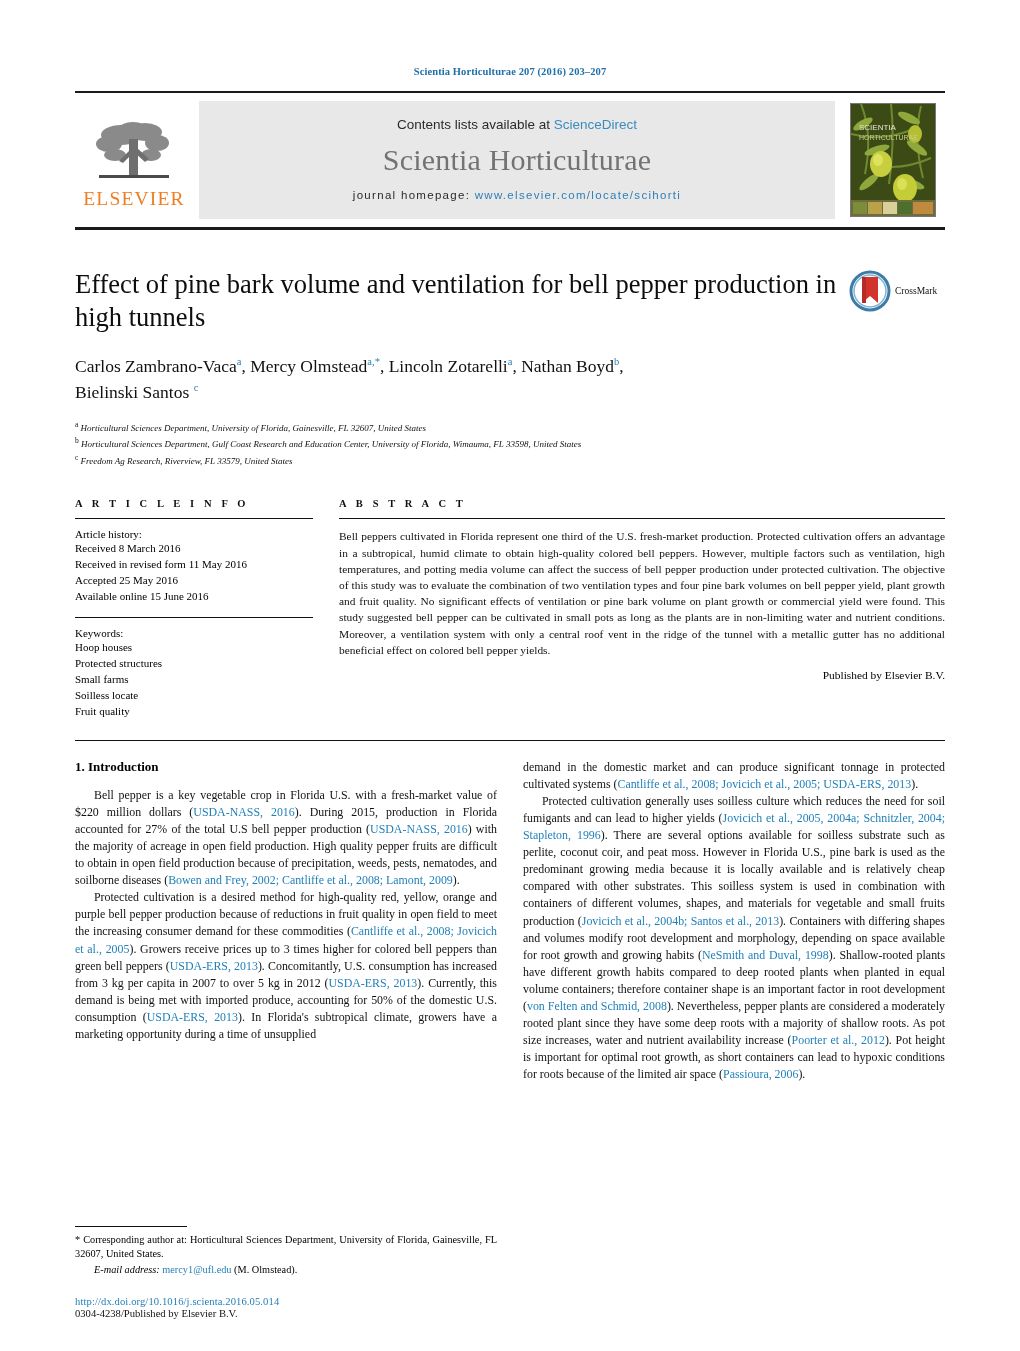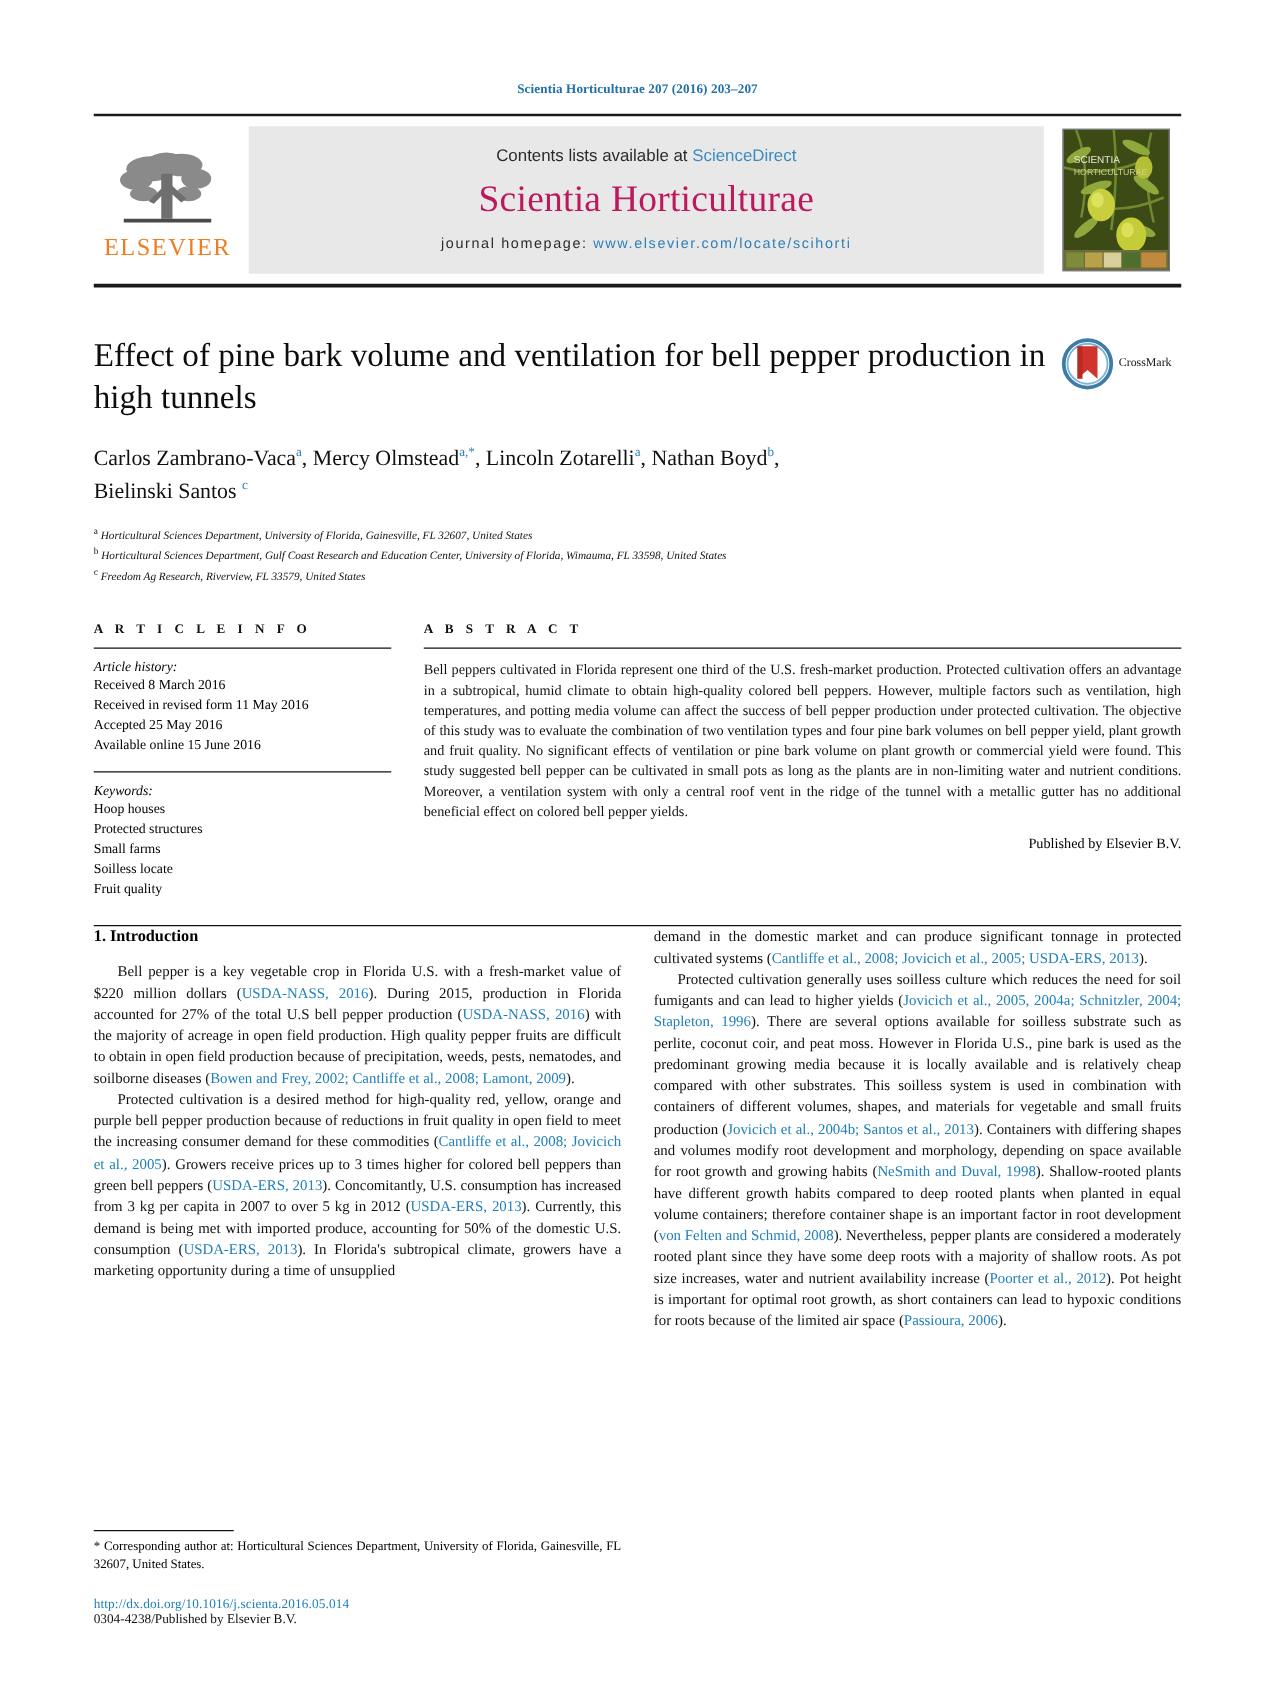"Scientia Horticulturae" .journal-name { color: #be185d -> #737373 }
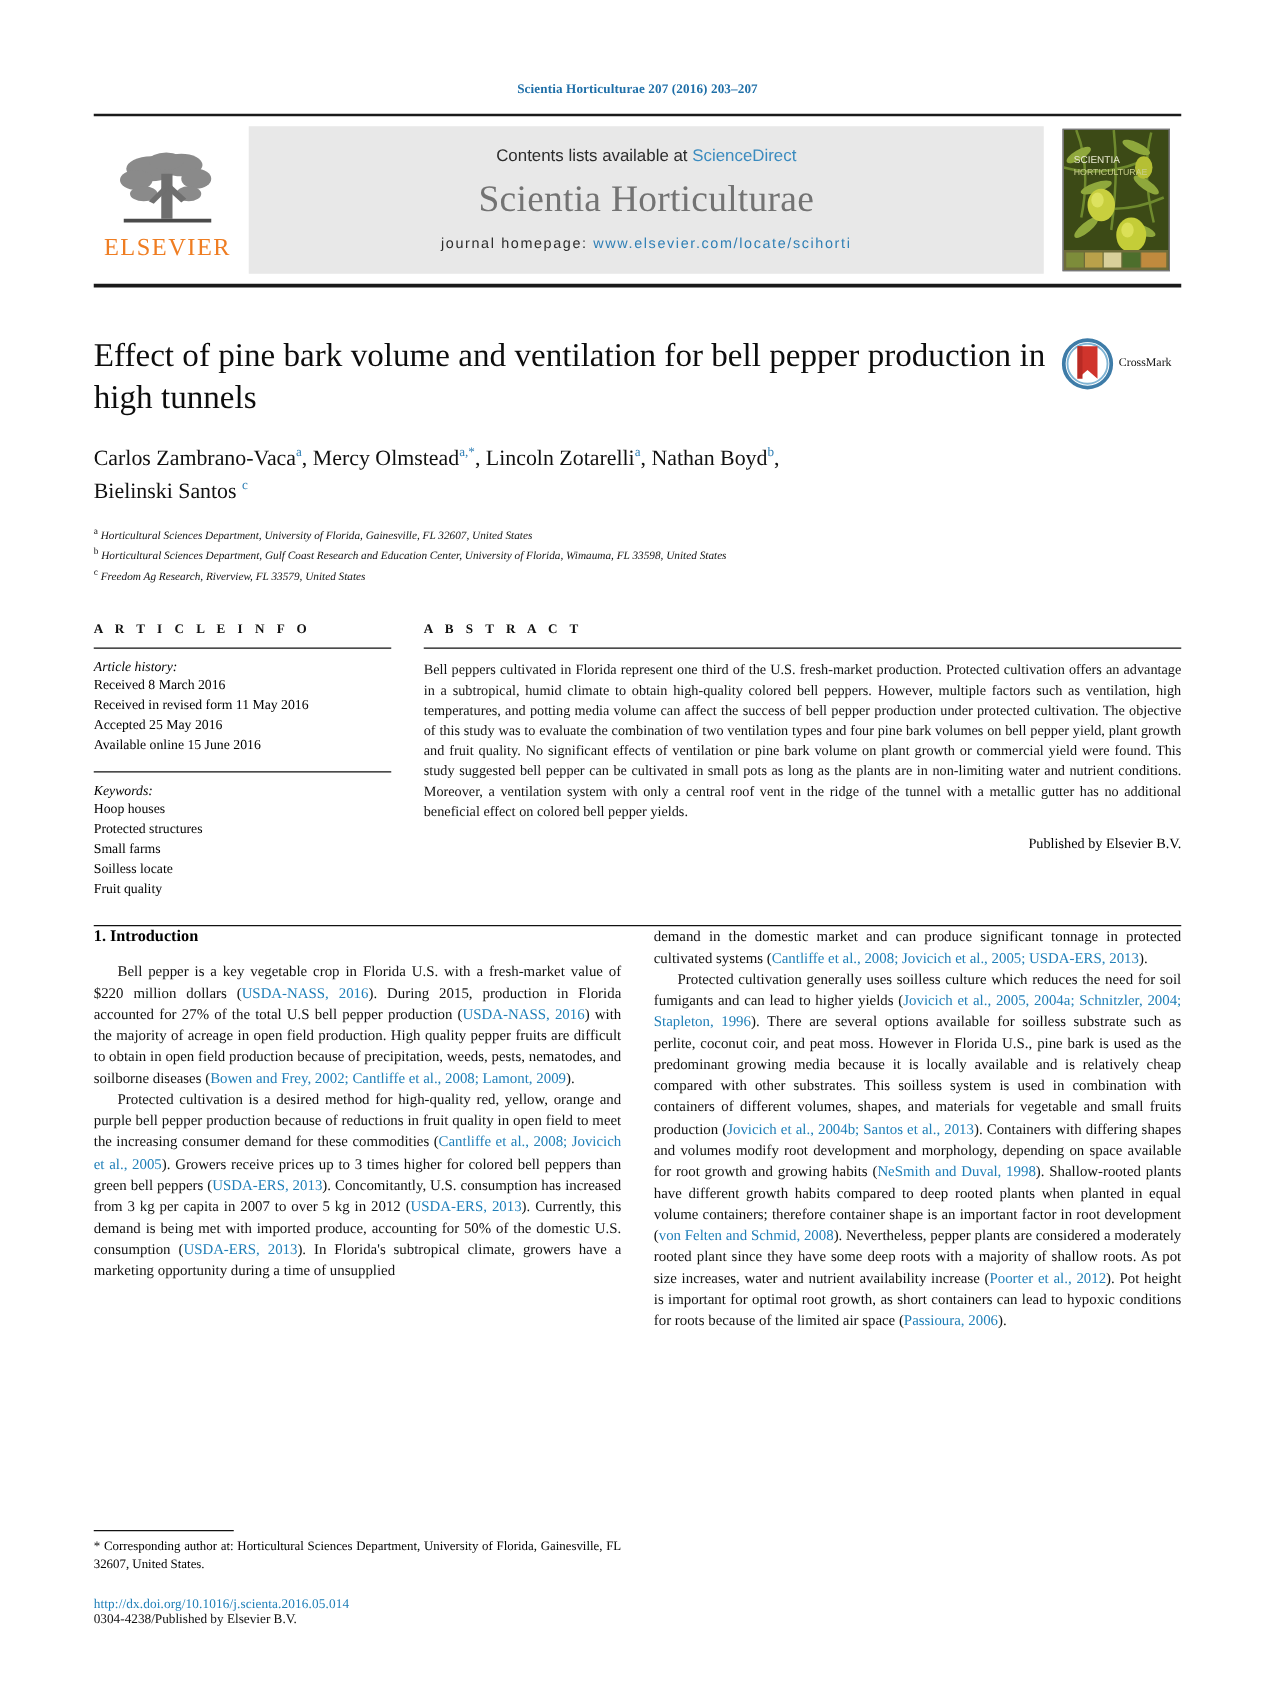"Article history:" .info-label { font-style: italic -> none }
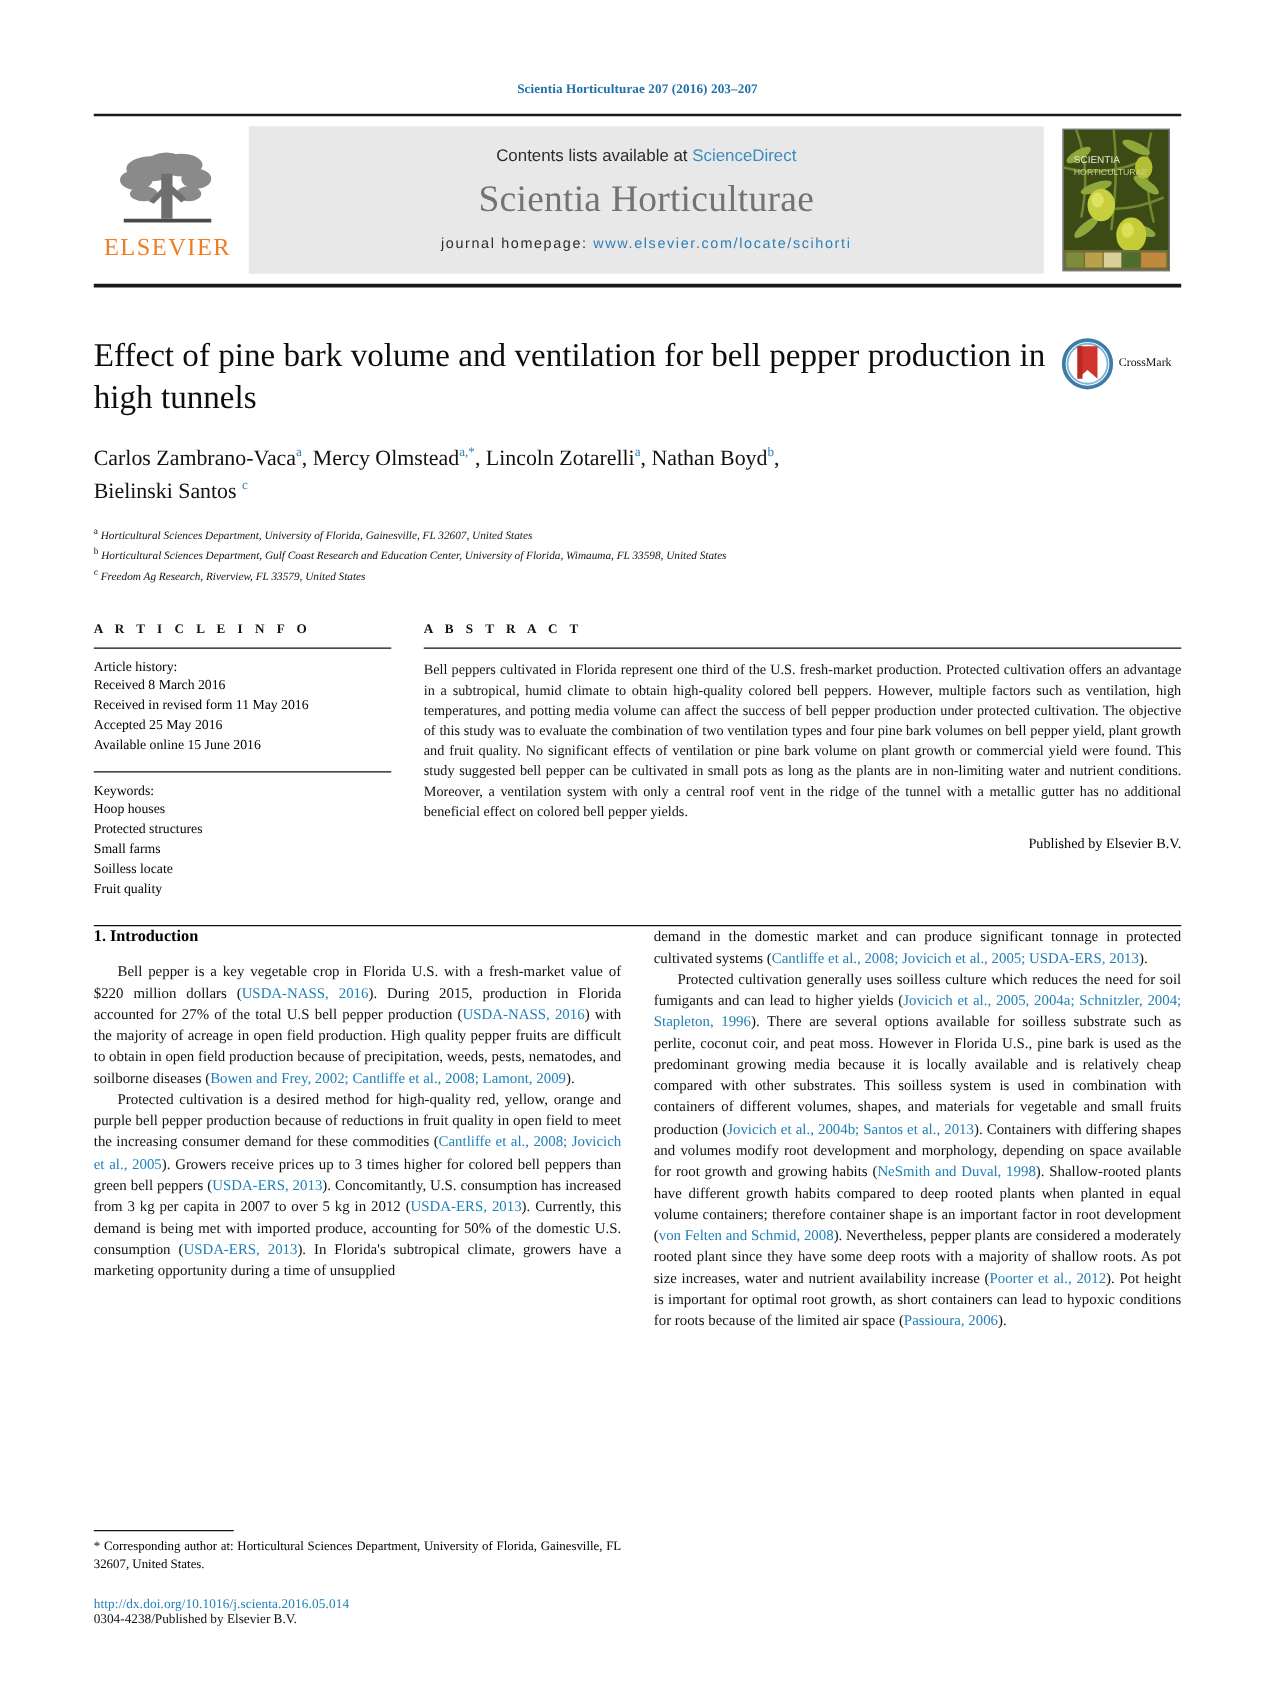"1. Introduction" .body-cols { margin-top: none -> 18px }
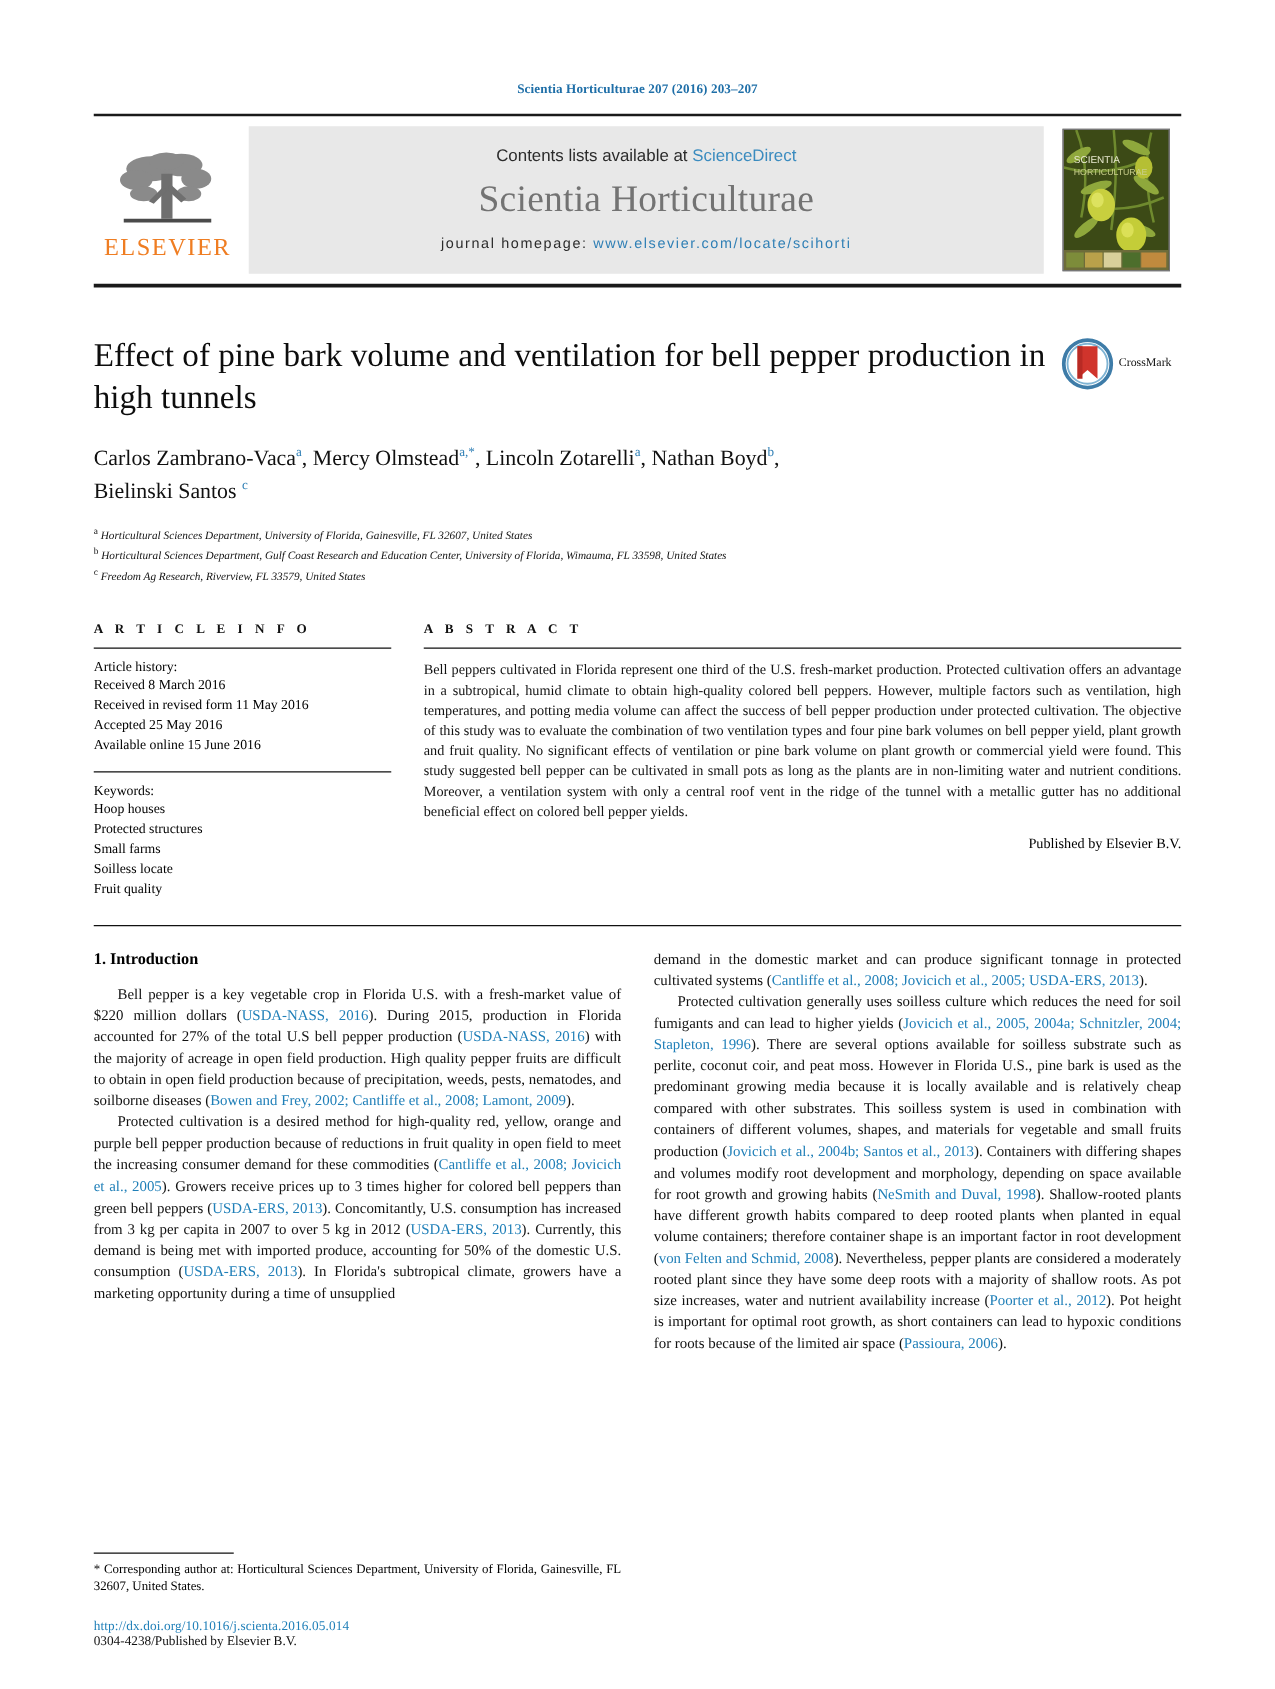"E-mail address: mercy1@ufl.edu (M." p.fn-email { html: none -> <p><i>E-mail address:</i> <span>mercy1@ufl.edu</span><span> (M. Olmstead).</span></p> }
